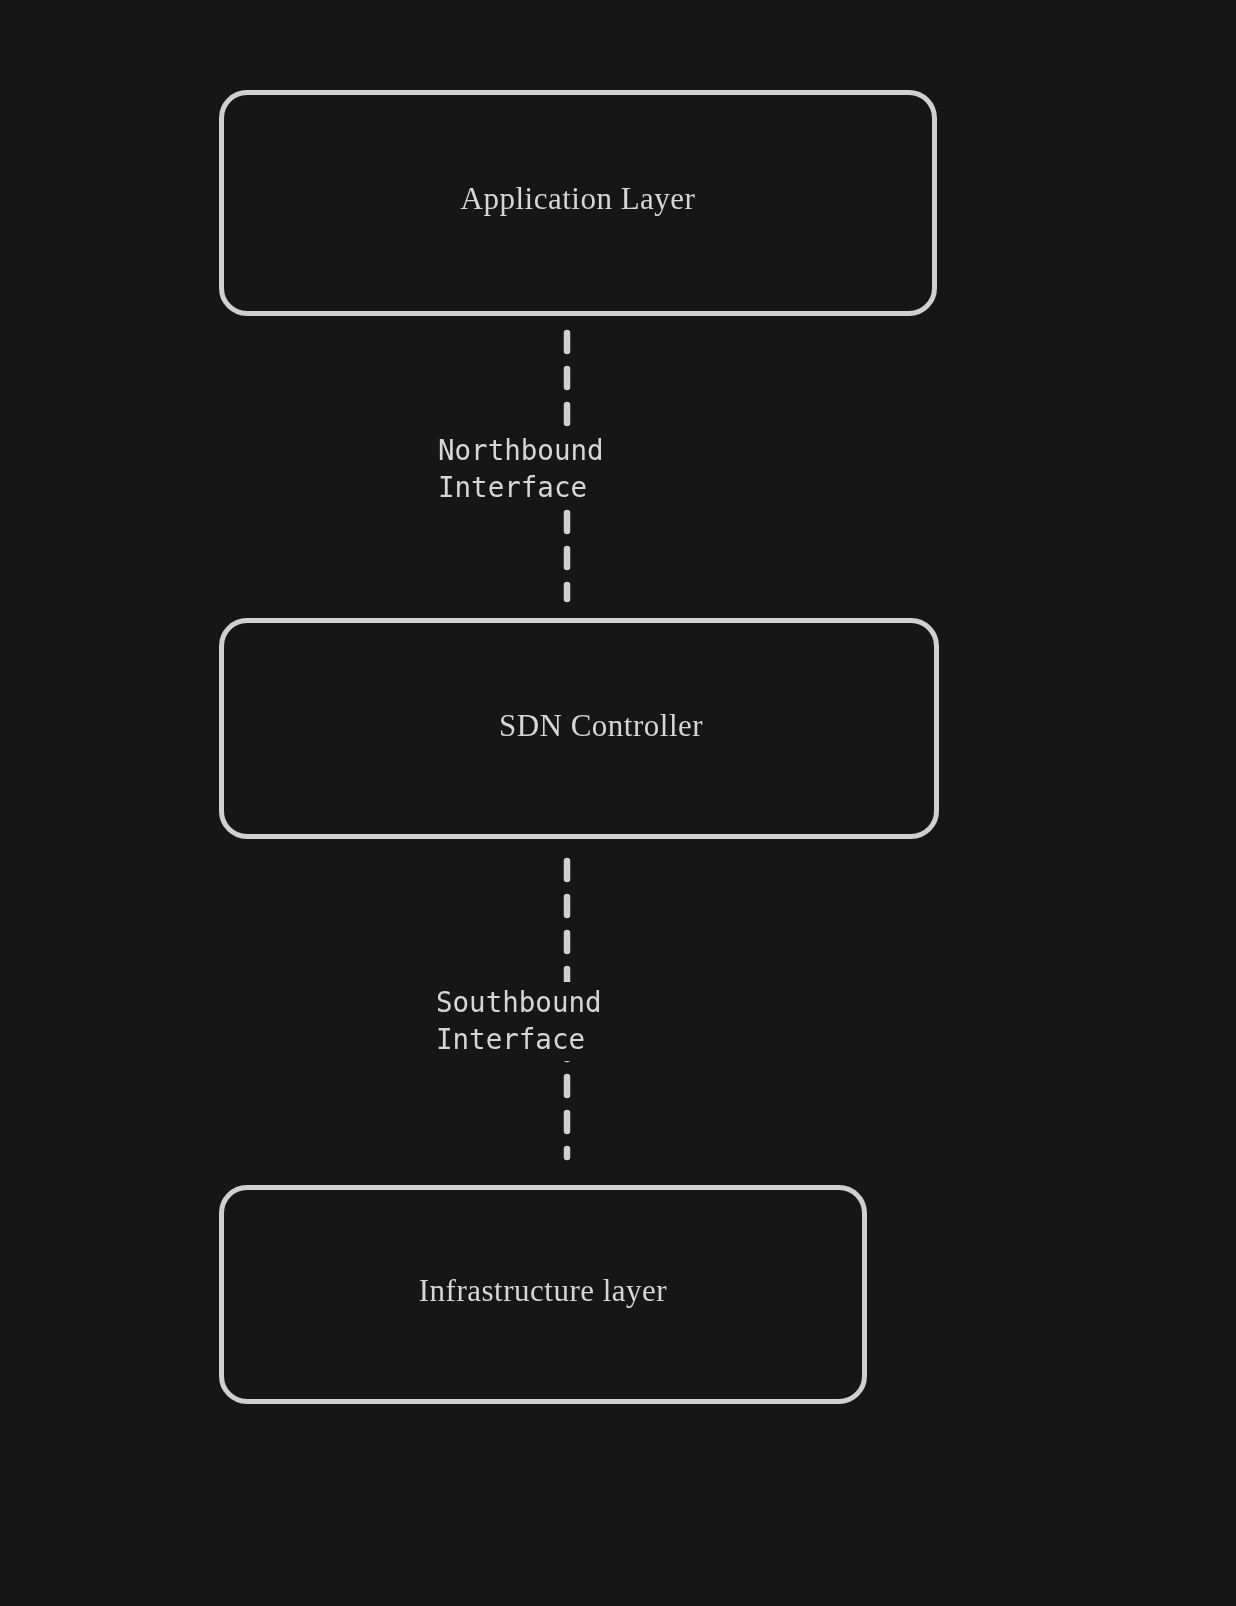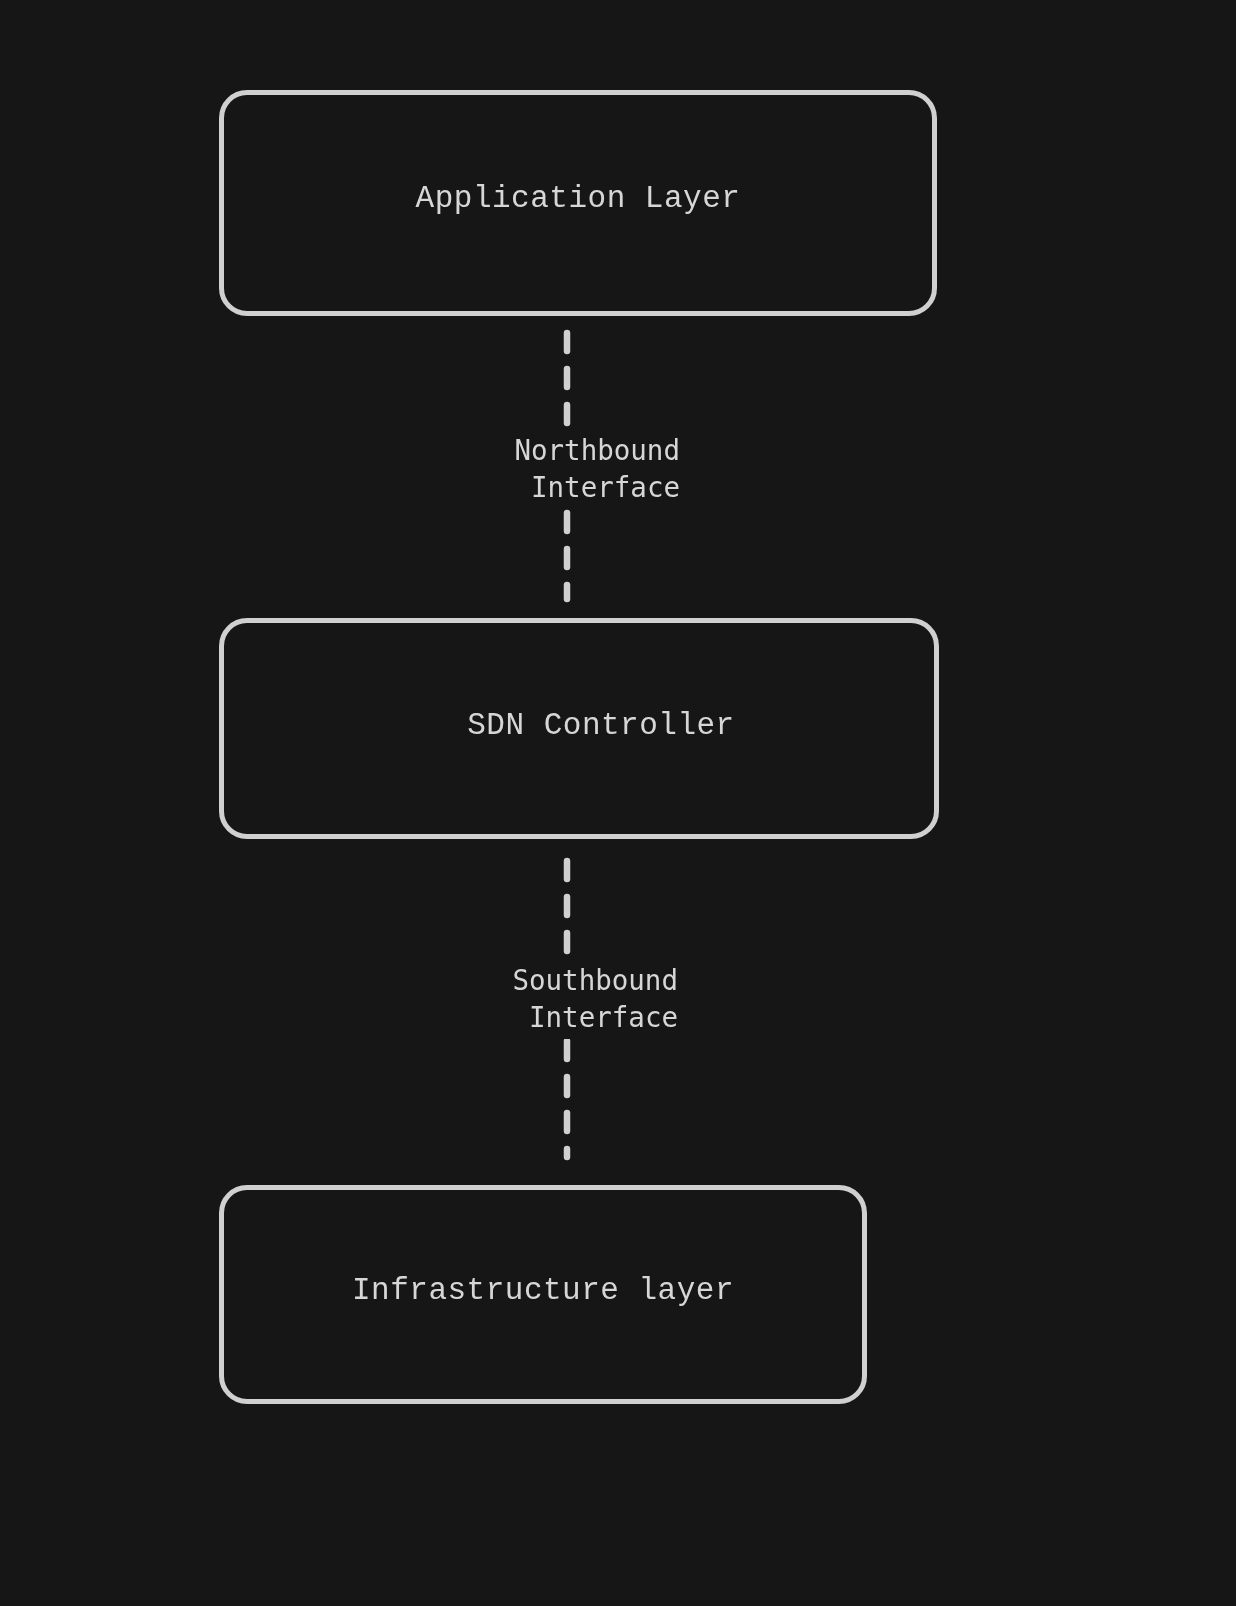"Application Layer" .node-label { font-family: Liberation Mono, monospace -> Liberation Serif, serif }
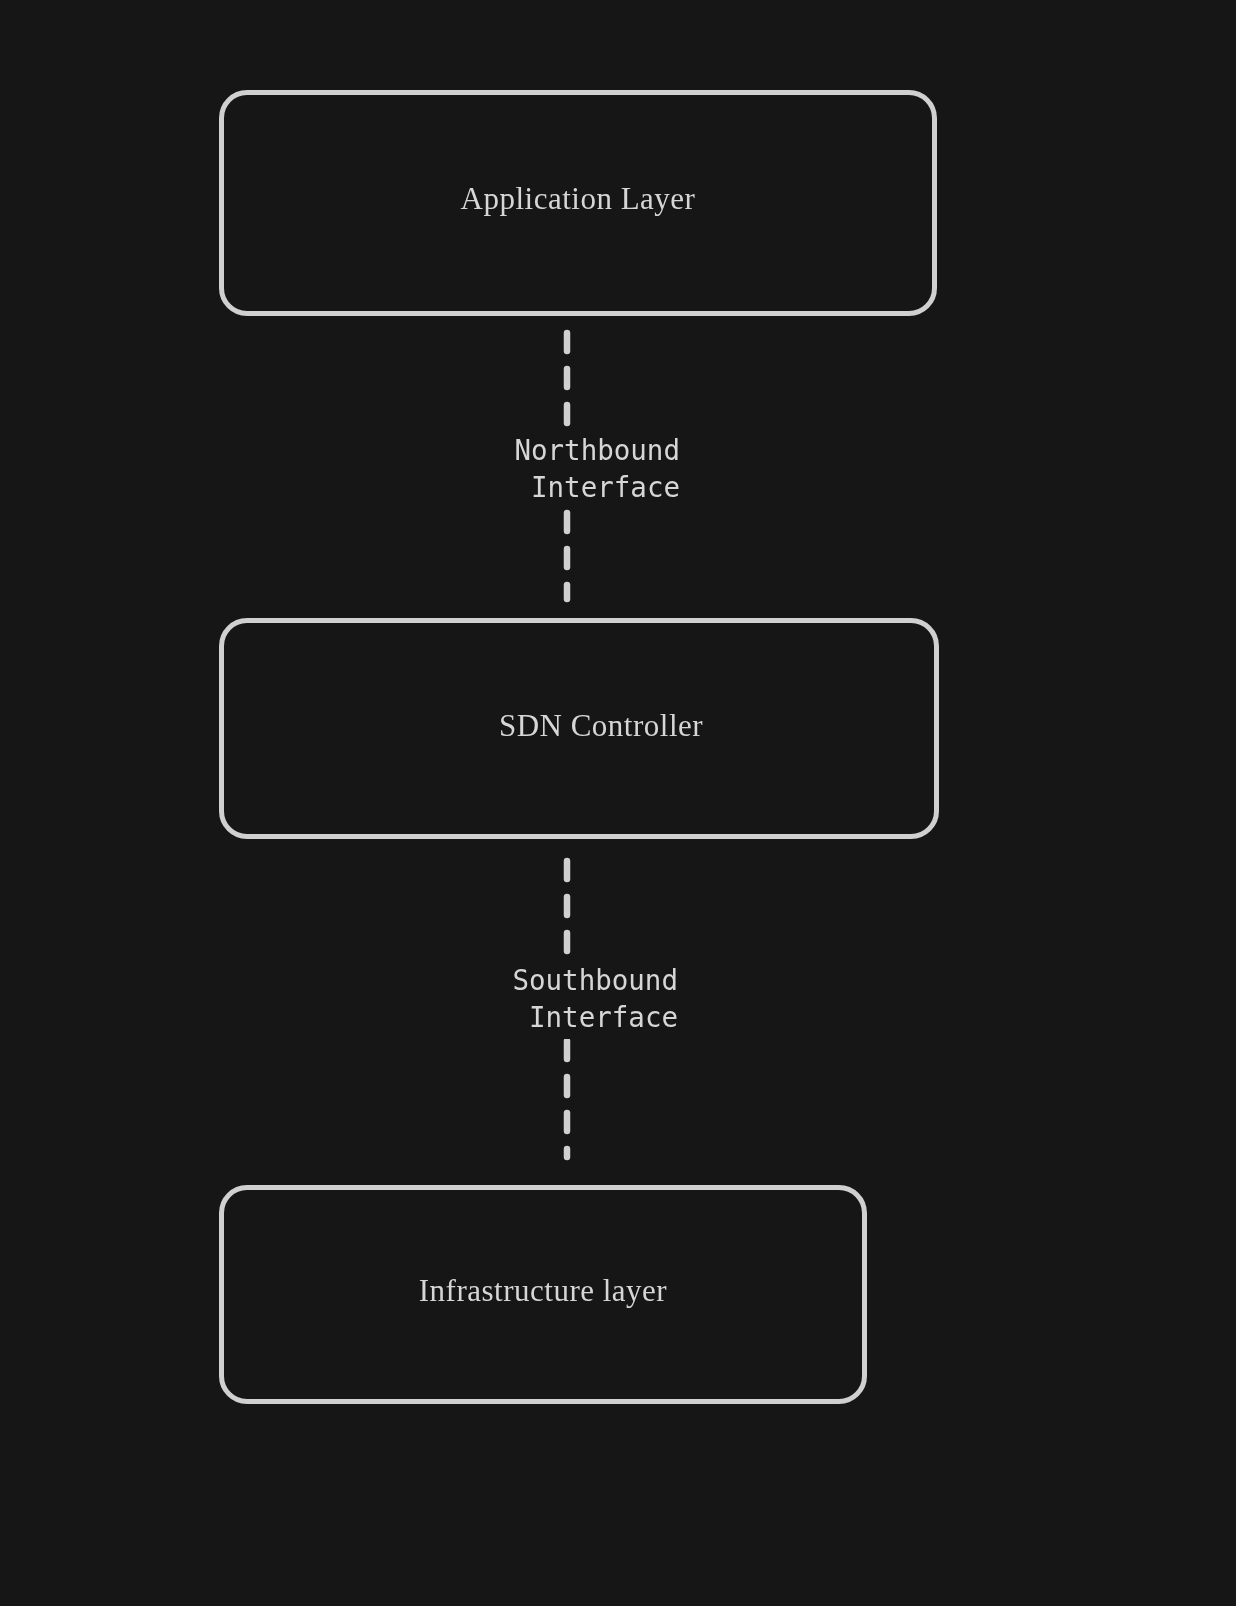"Northbound" .edge-label { text-align: right -> left }
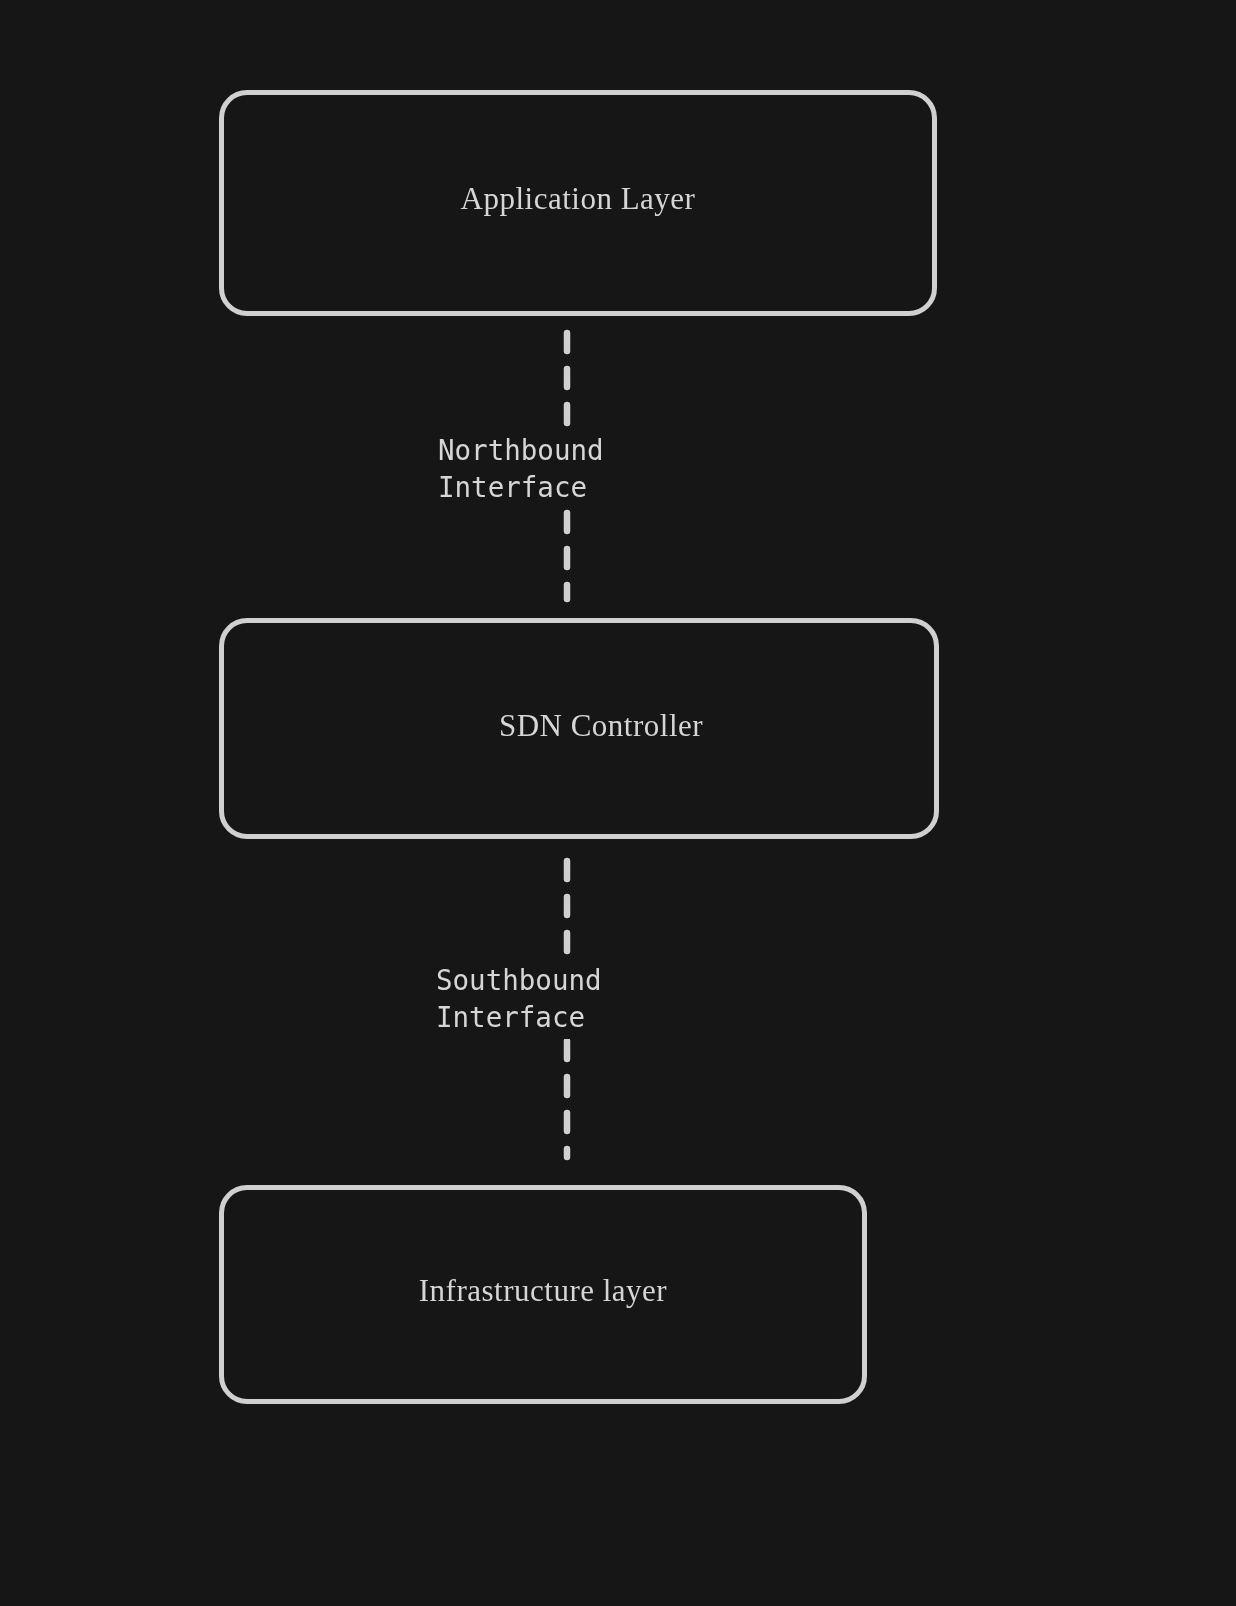"Southbound" #edge-label-southbound { top: 960px -> 982px }
